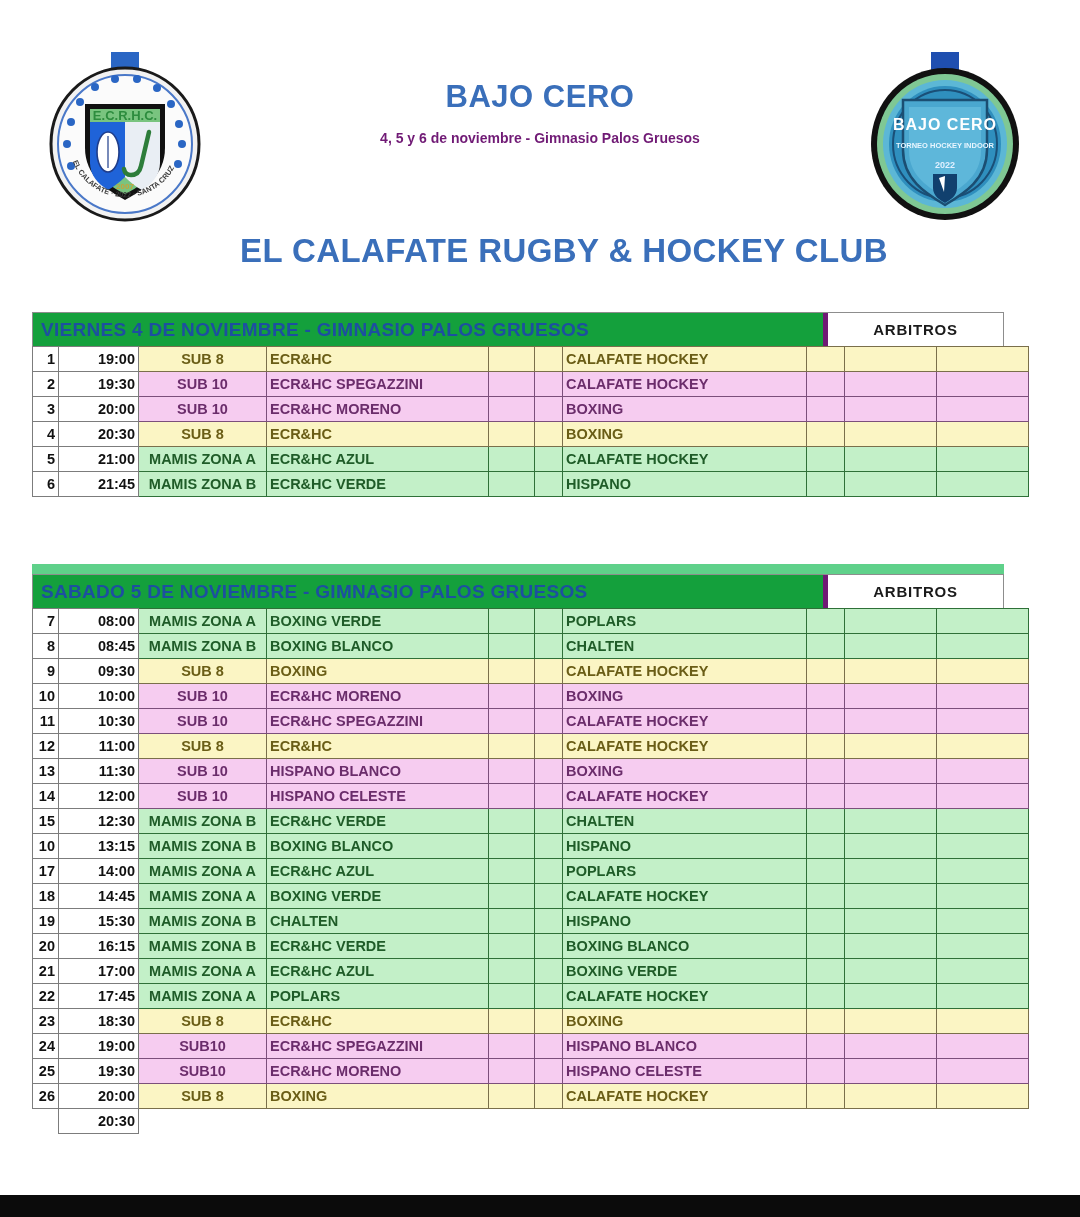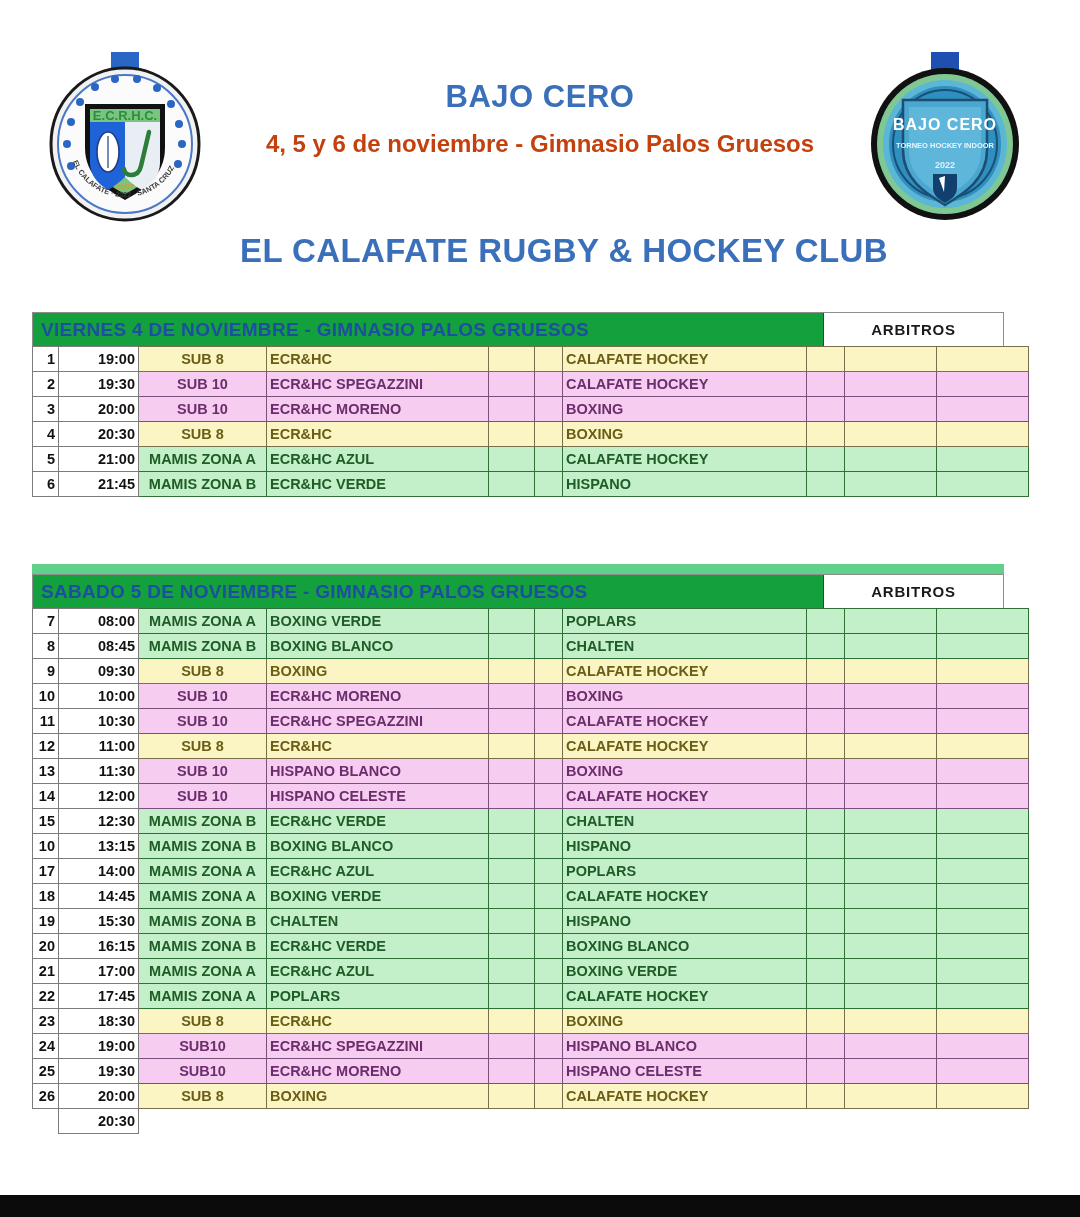"4, 5 y 6 de" .title-dates { color: #c2410c -> #701a75; font-size: 24px -> 14px }
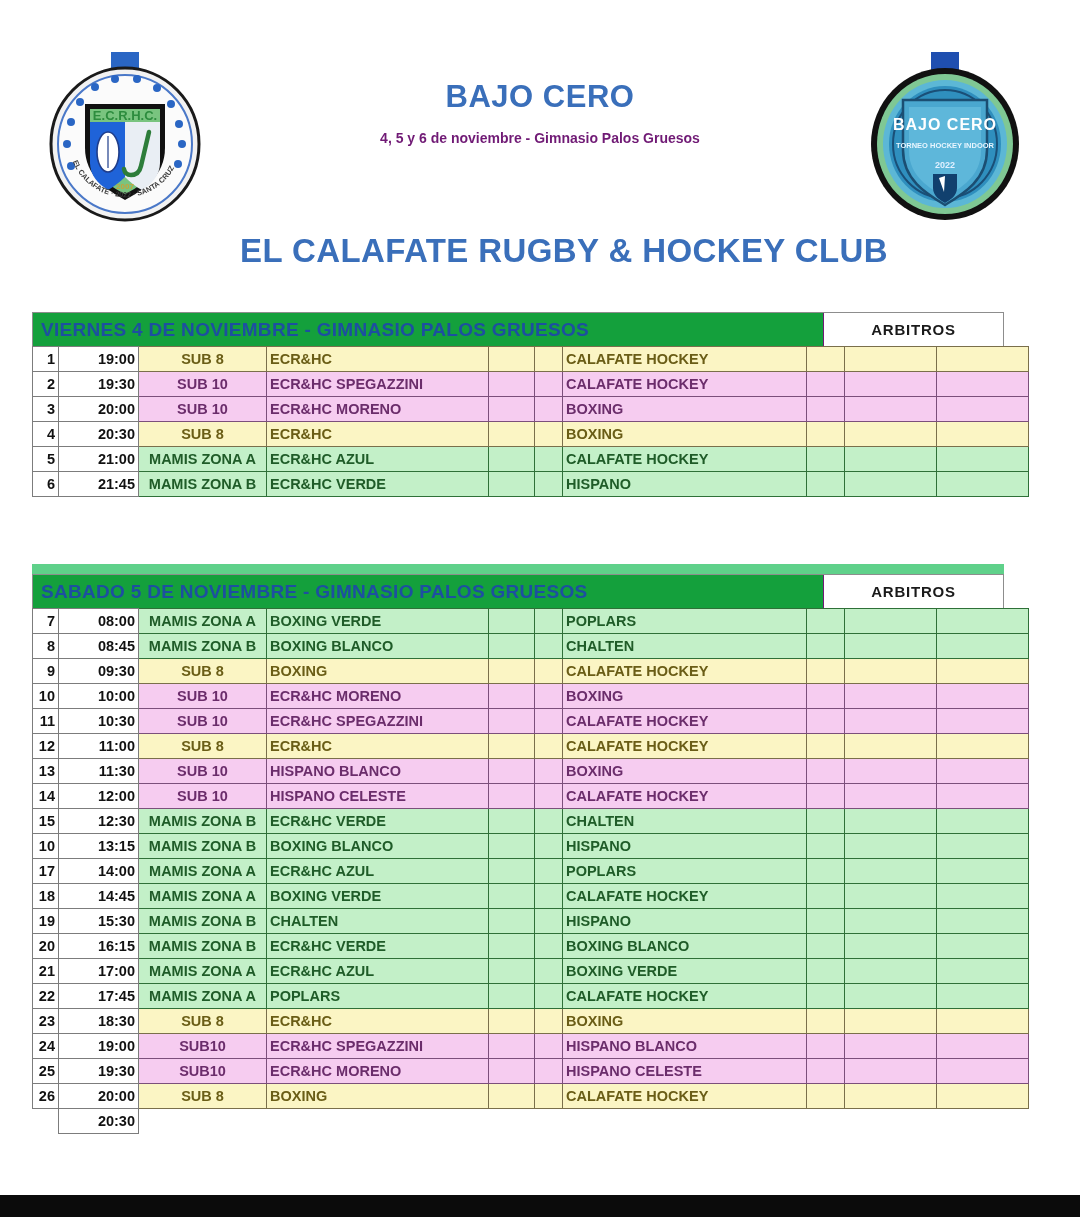"ARBITROS" .day-header-ref { border-left: 1px solid #701a75 -> 5px solid #701a75 }
